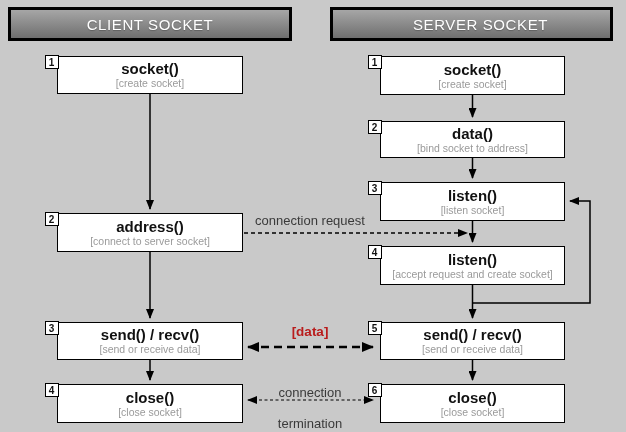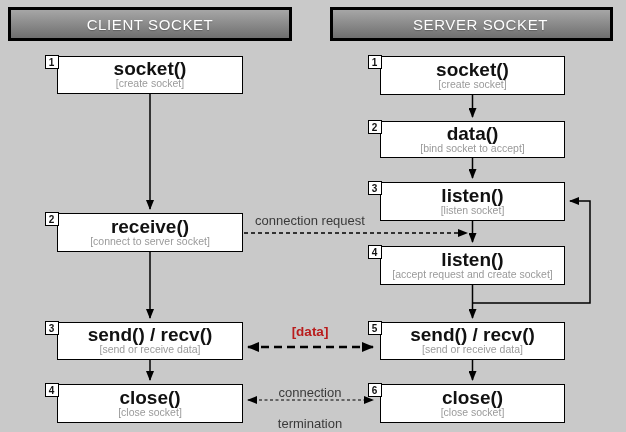"socket()" .node .t { font-size: 19px -> 15px }
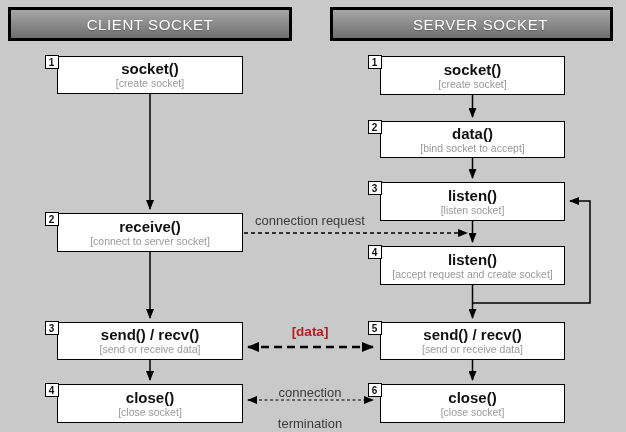"[bind socket to accept]" div.s { text: accept -> address }
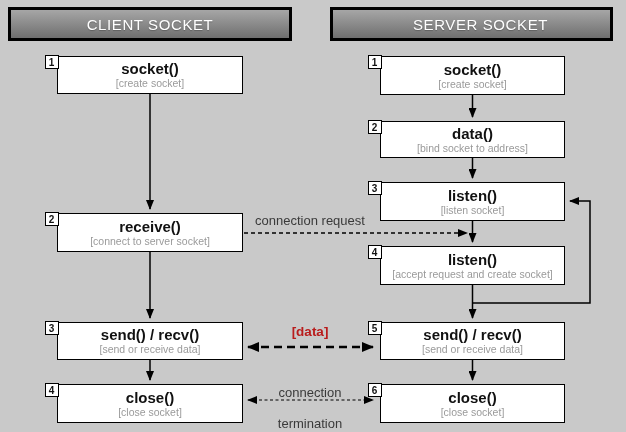"receive()" div.t { text: receive -> address }
